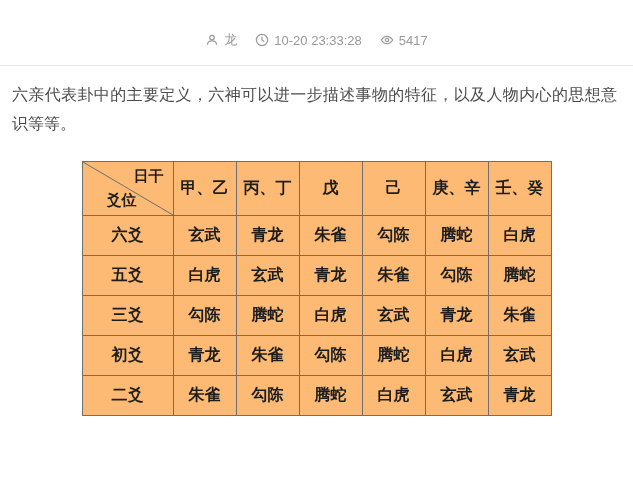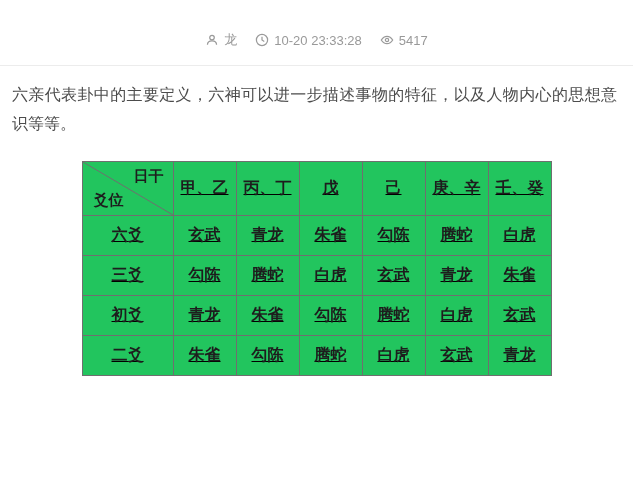"日干" table.spirit-table { background: #22c55e -> #fdba74; text-decoration: underline -> none }
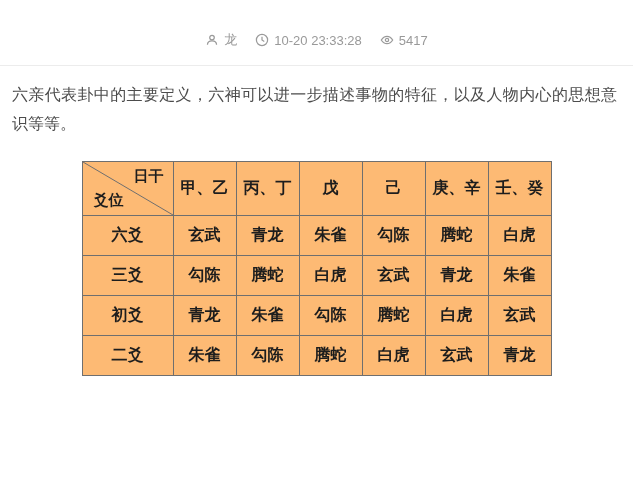"爻位" .corner-bottom { left: 11px -> 24px }
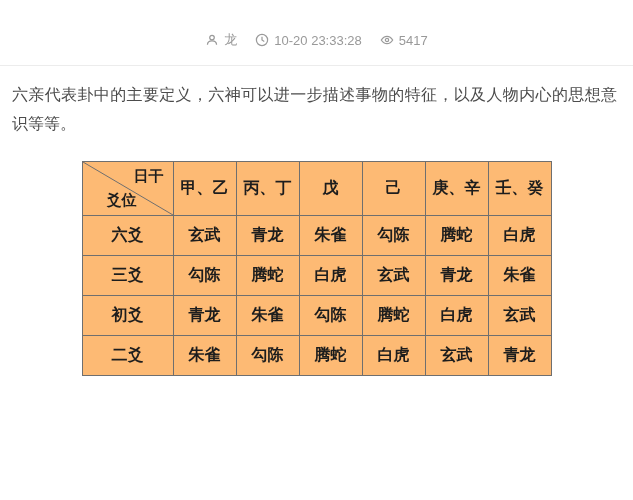"五爻" tr { html: none -> <tr> <td>五爻</td> <td>白虎</td> <td>玄武</td> <td>青龙</td> <td>朱雀</td> <td>勾陈</td> <td>腾蛇</td> </tr> }
